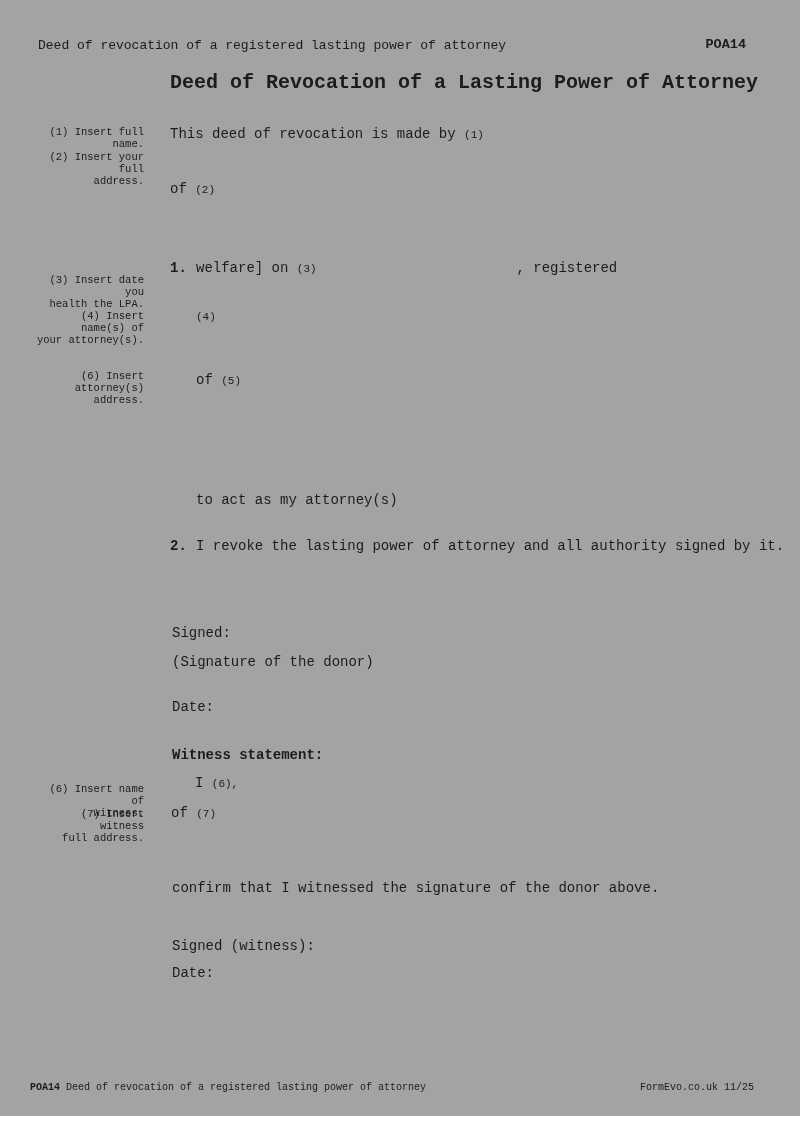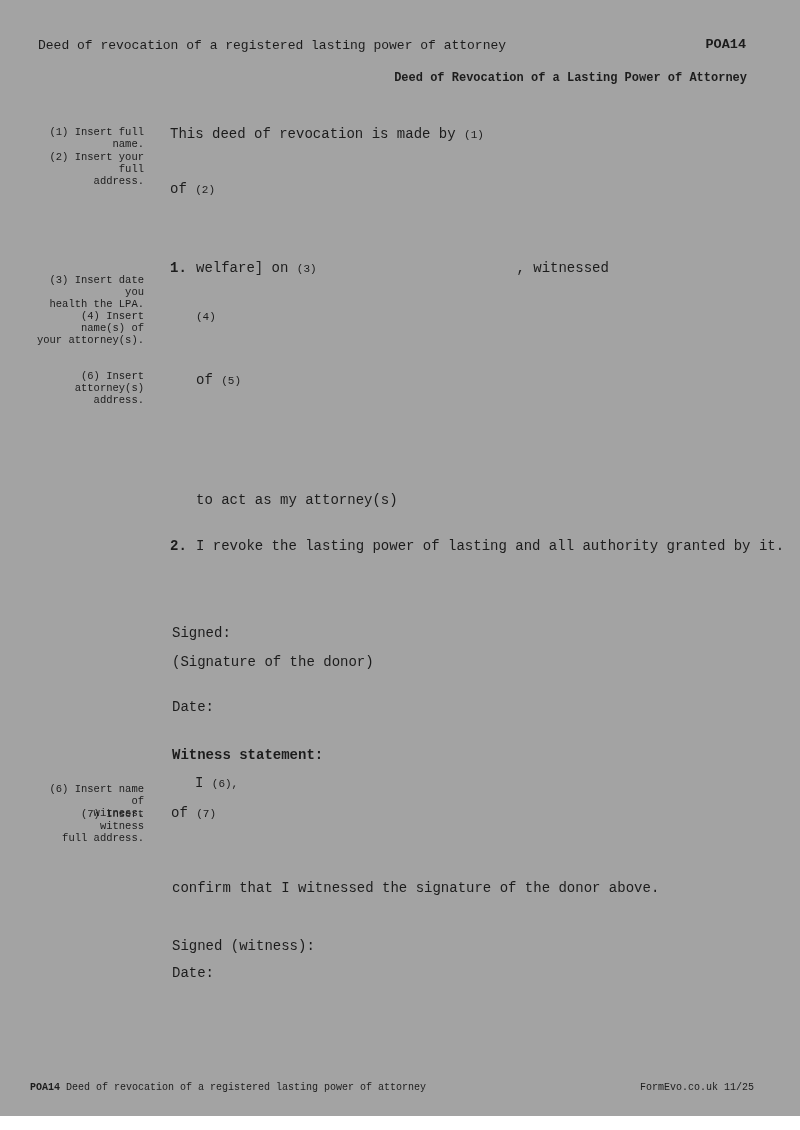"Deed of Revocation of a Lasting" .page-title { font-size: 12px -> 20px; text-align: right -> center }
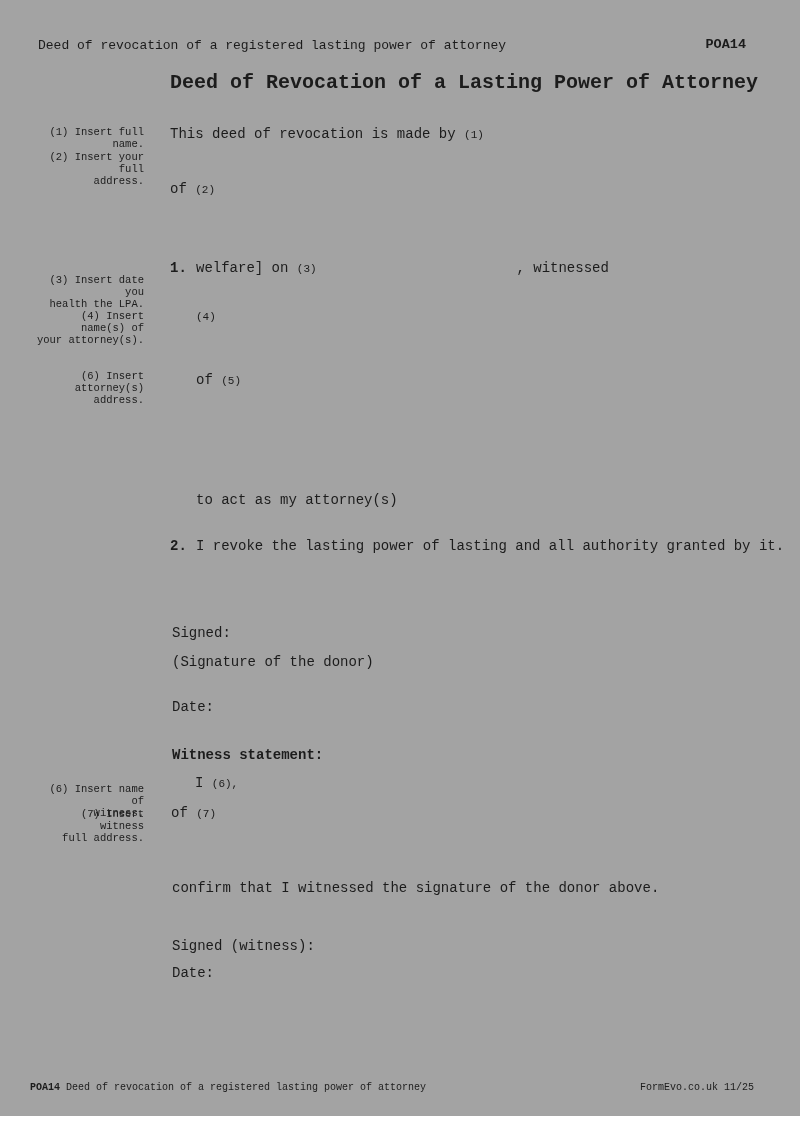", witnessed" span { text: witnessed -> registered }
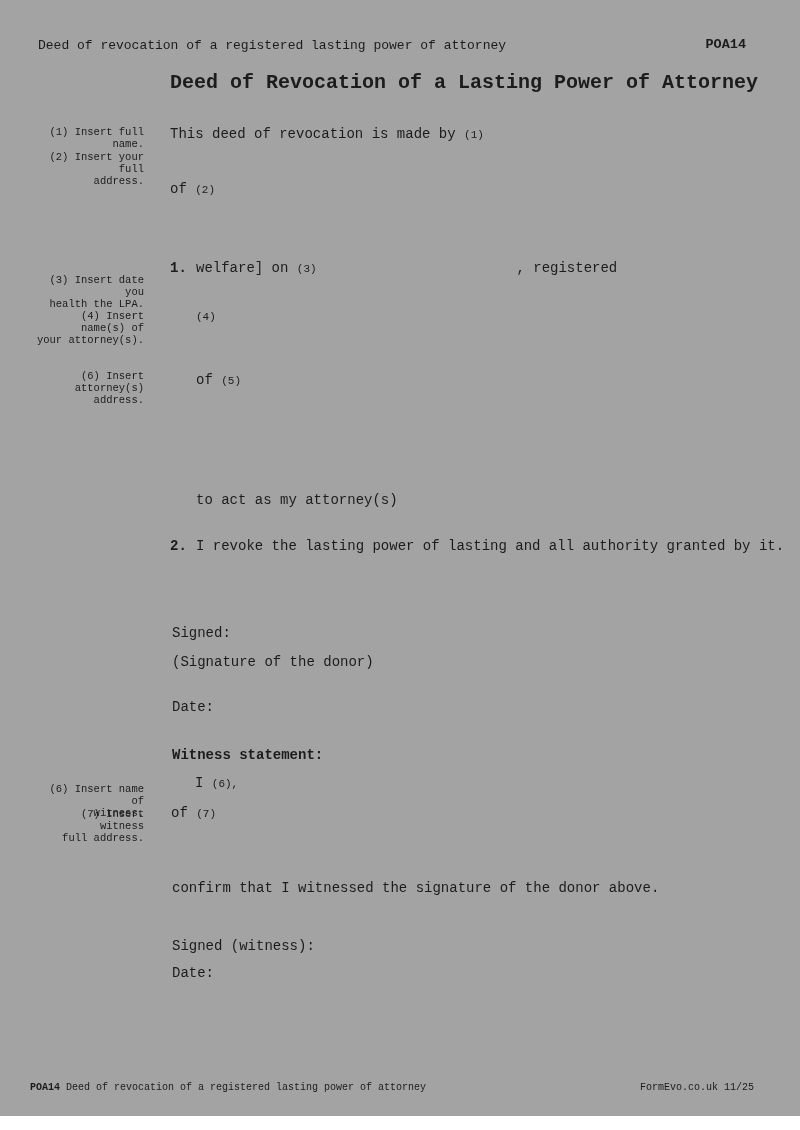"I revoke the lasting power" div.body-text { text: lasting and all authority granted -> attorney and all authority signed }
